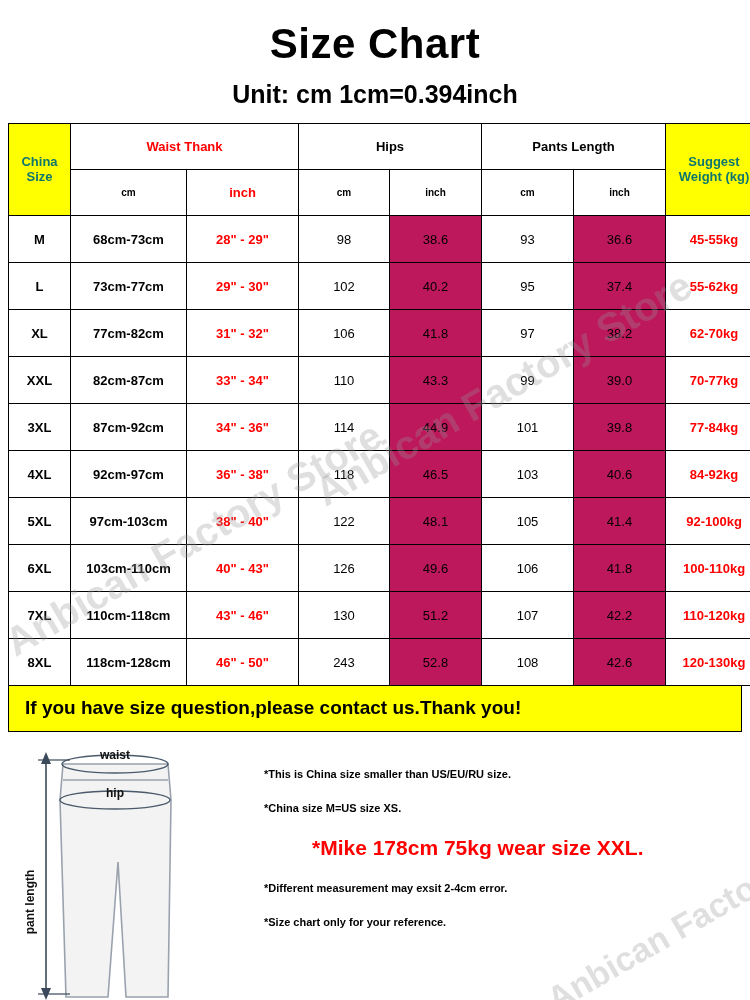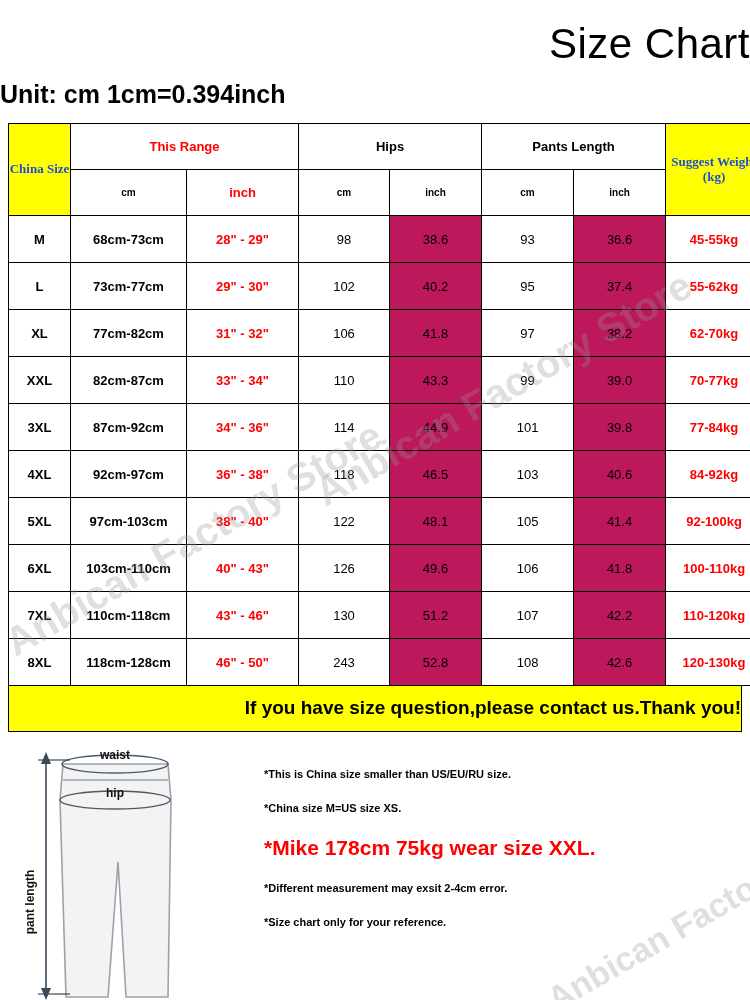"Size Chart" .title { font-weight: normal -> bold; text-align: right -> center }
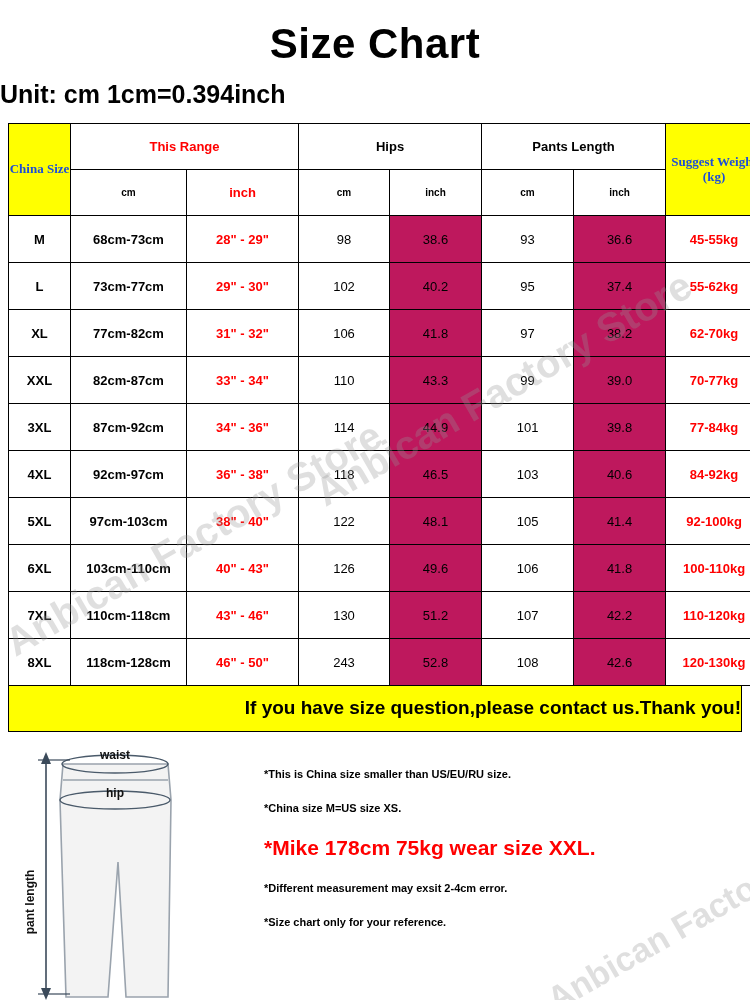"Unit: cm 1cm=0.394inch" .subtitle { text-align: left -> center }
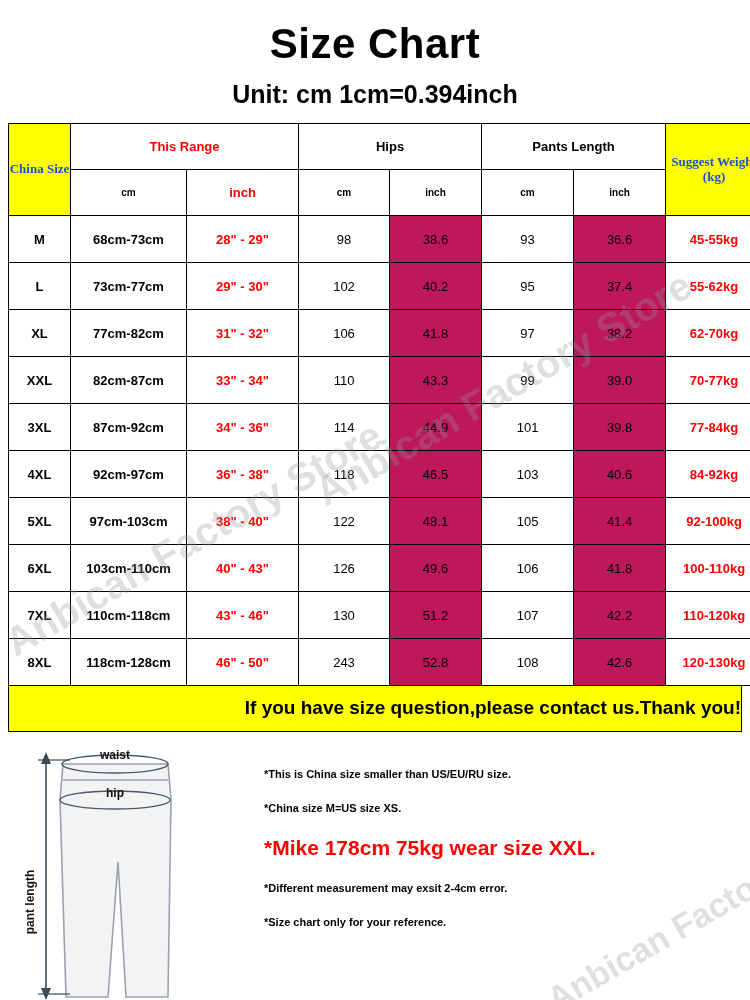"This Range" td.hdr-group { text: This Range -> Waist Thank }
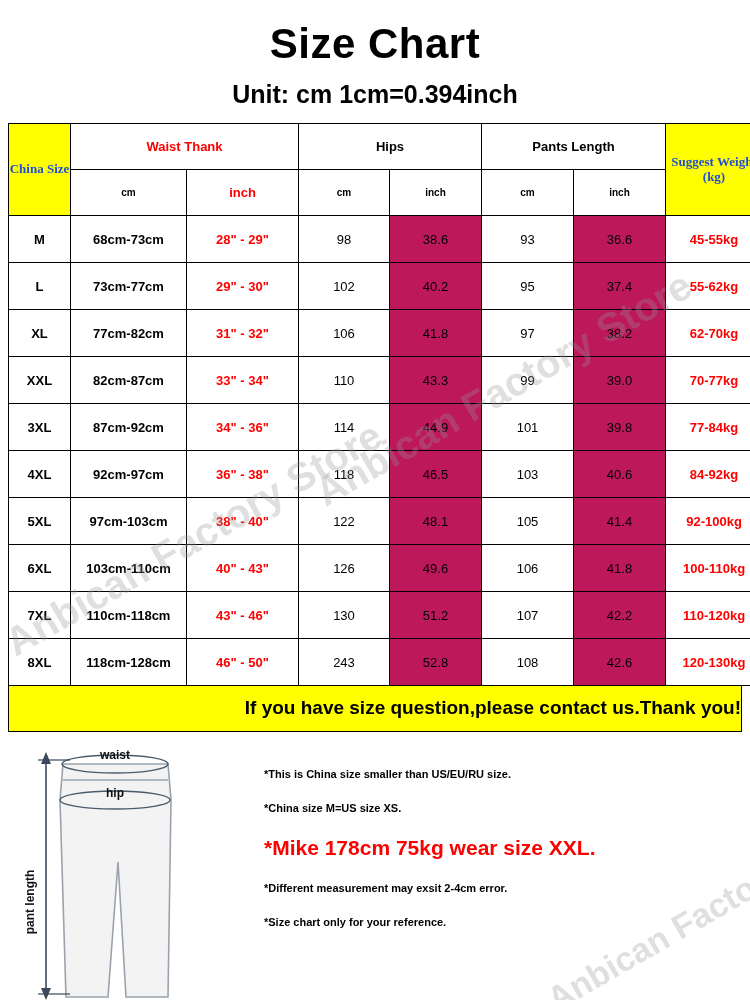"China Size" .hdr-yellow { color: #1d4ed8 -> #0f766e; font-family: Liberation Serif, serif -> none }
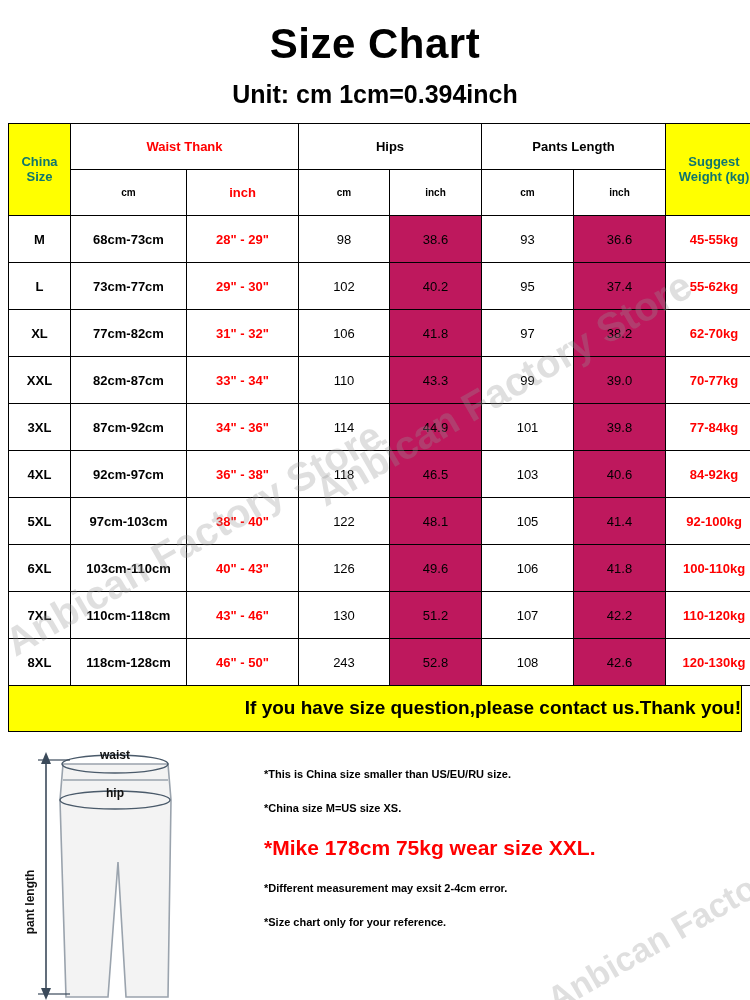"If you have size question,please" .note-bar { padding: 11px 0 12px 0 -> 11px 0 12px 16px; text-align: right -> left }
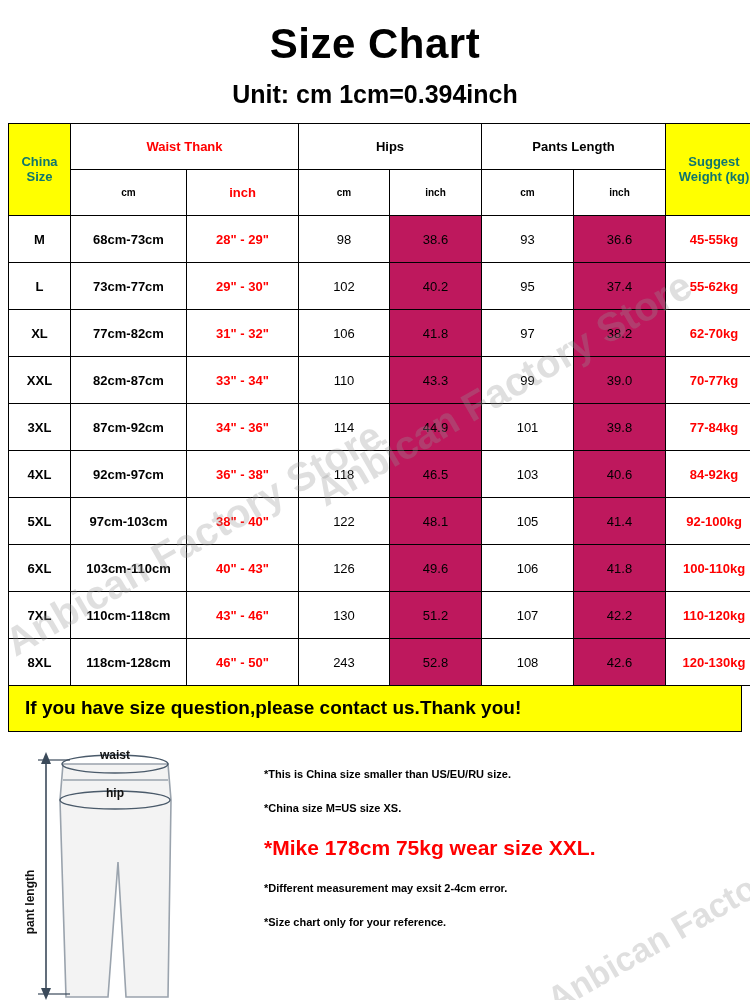"*Mike 178cm 75kg wear size" .notes p.red { margin-left: none -> 48px }
